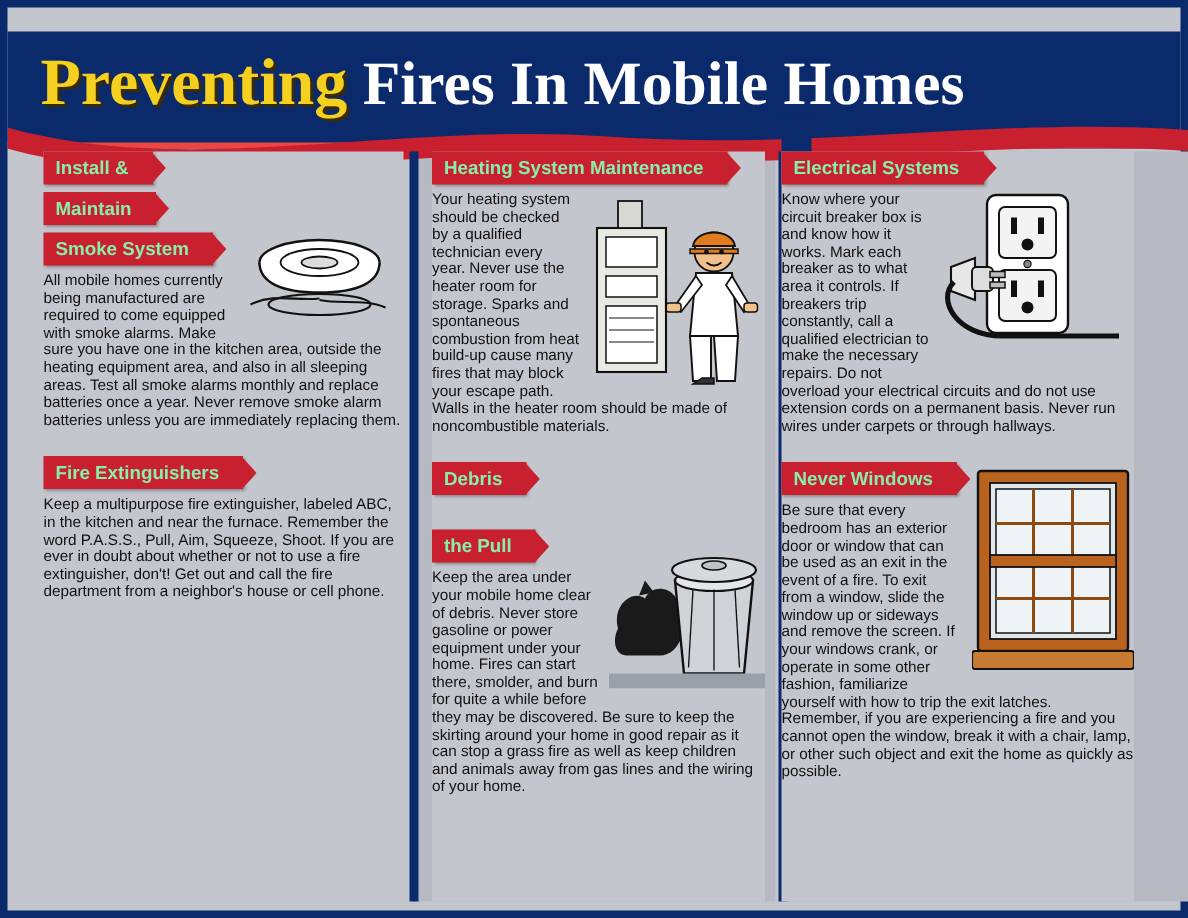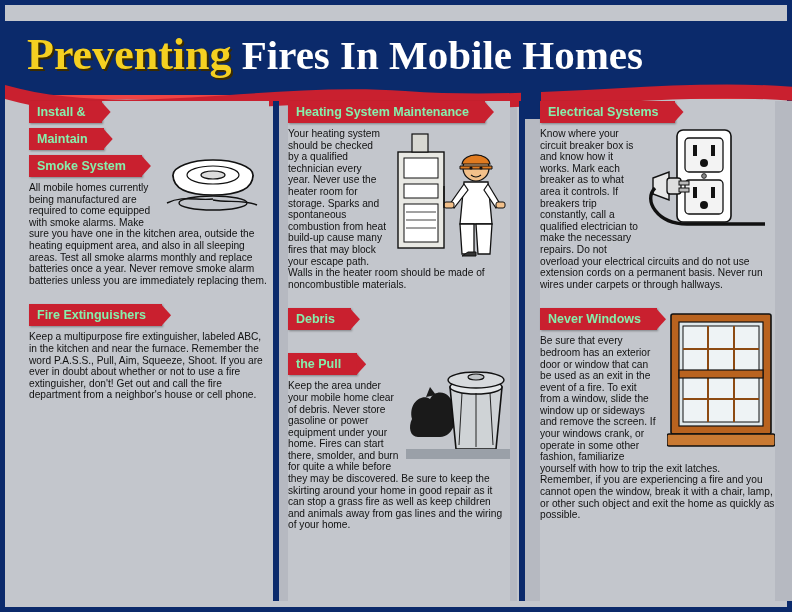"Electrical Systems" .col3 { left: 535px -> 516px }
